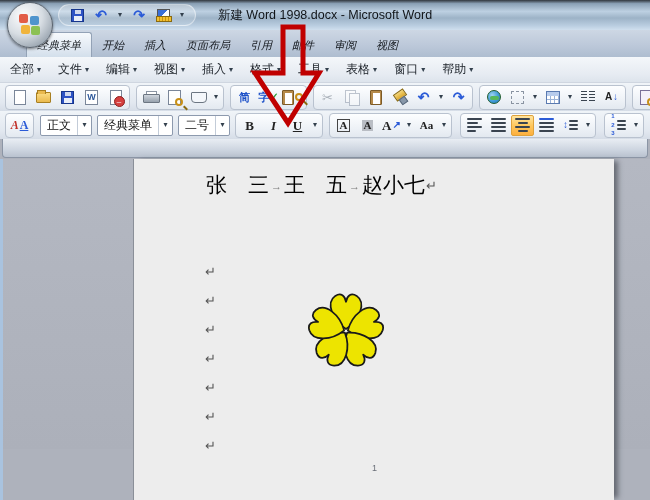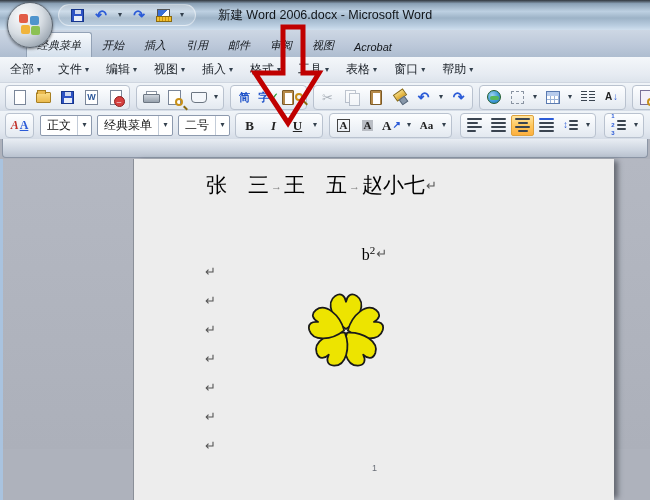"新建 Word 2006.docx - Microsoft" div.title-text { text: 2006.docx -> 1998.docx }
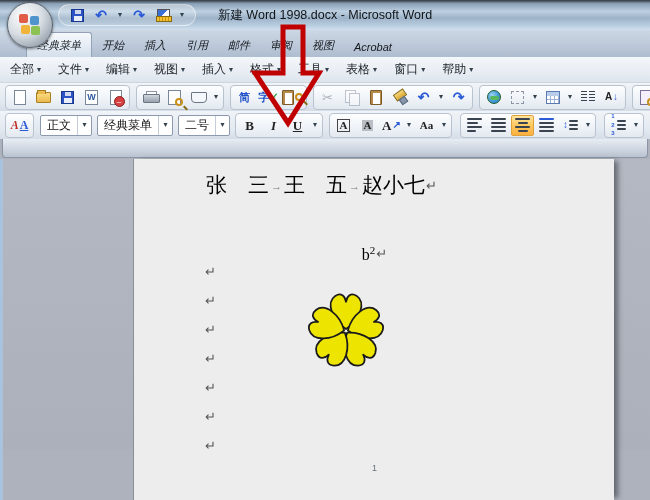"页面布局" div.rtab { html: none -> <div>页面布局</div> }
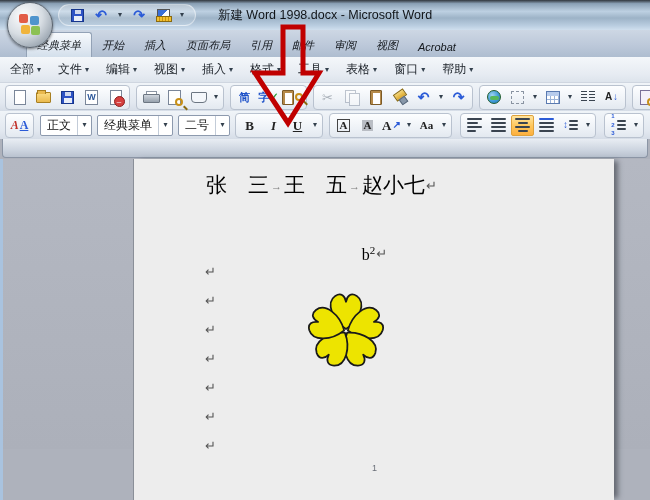"Acrobat" div.rtab { html: <div>Acrobat</div> -> none }
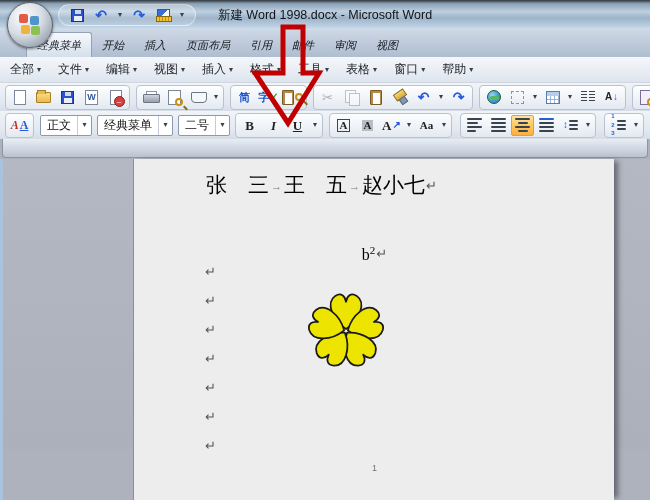"b2↵" div.formula-line { html: <div> <span>b</span><sup>2</sup><span>↵</span> </div> -> none }
